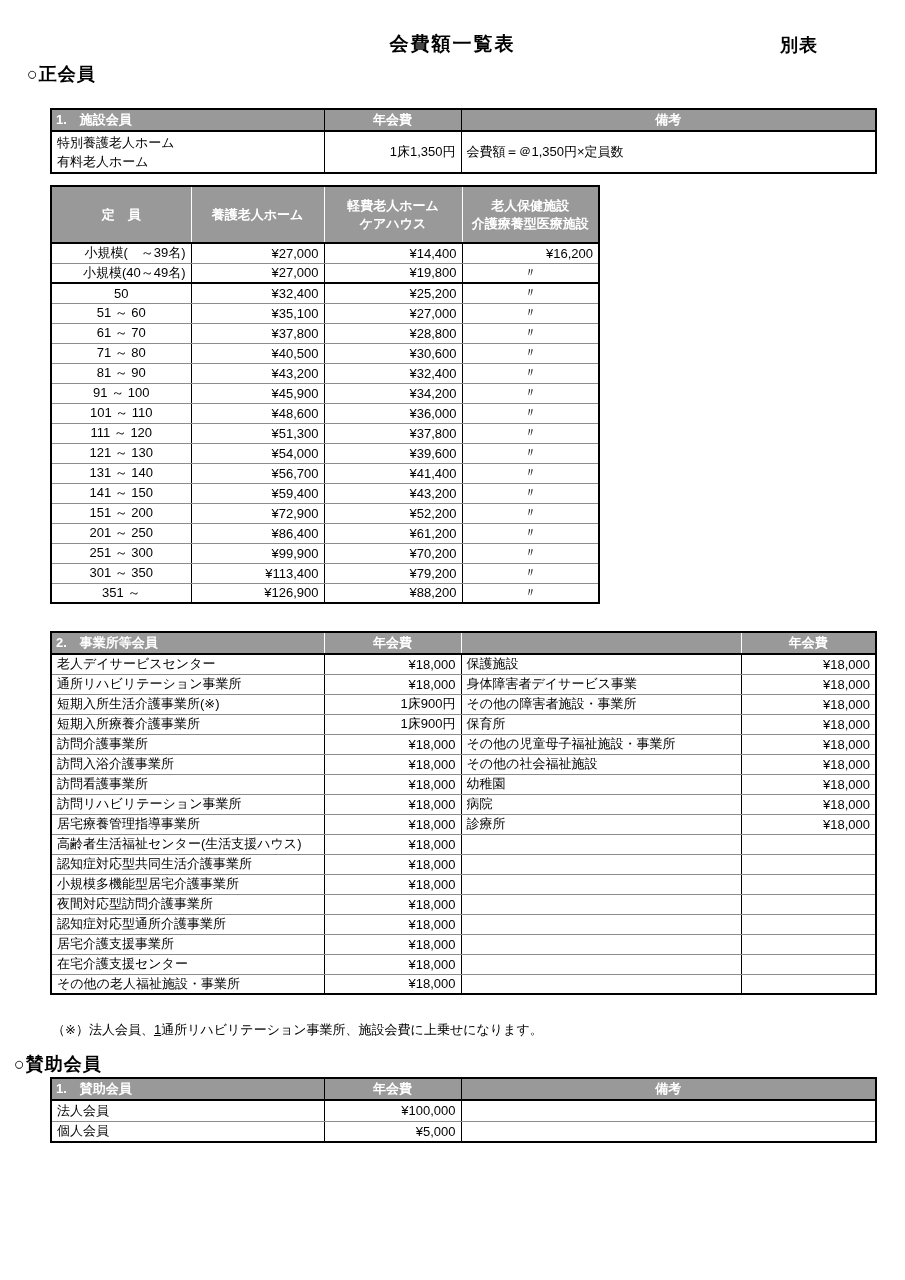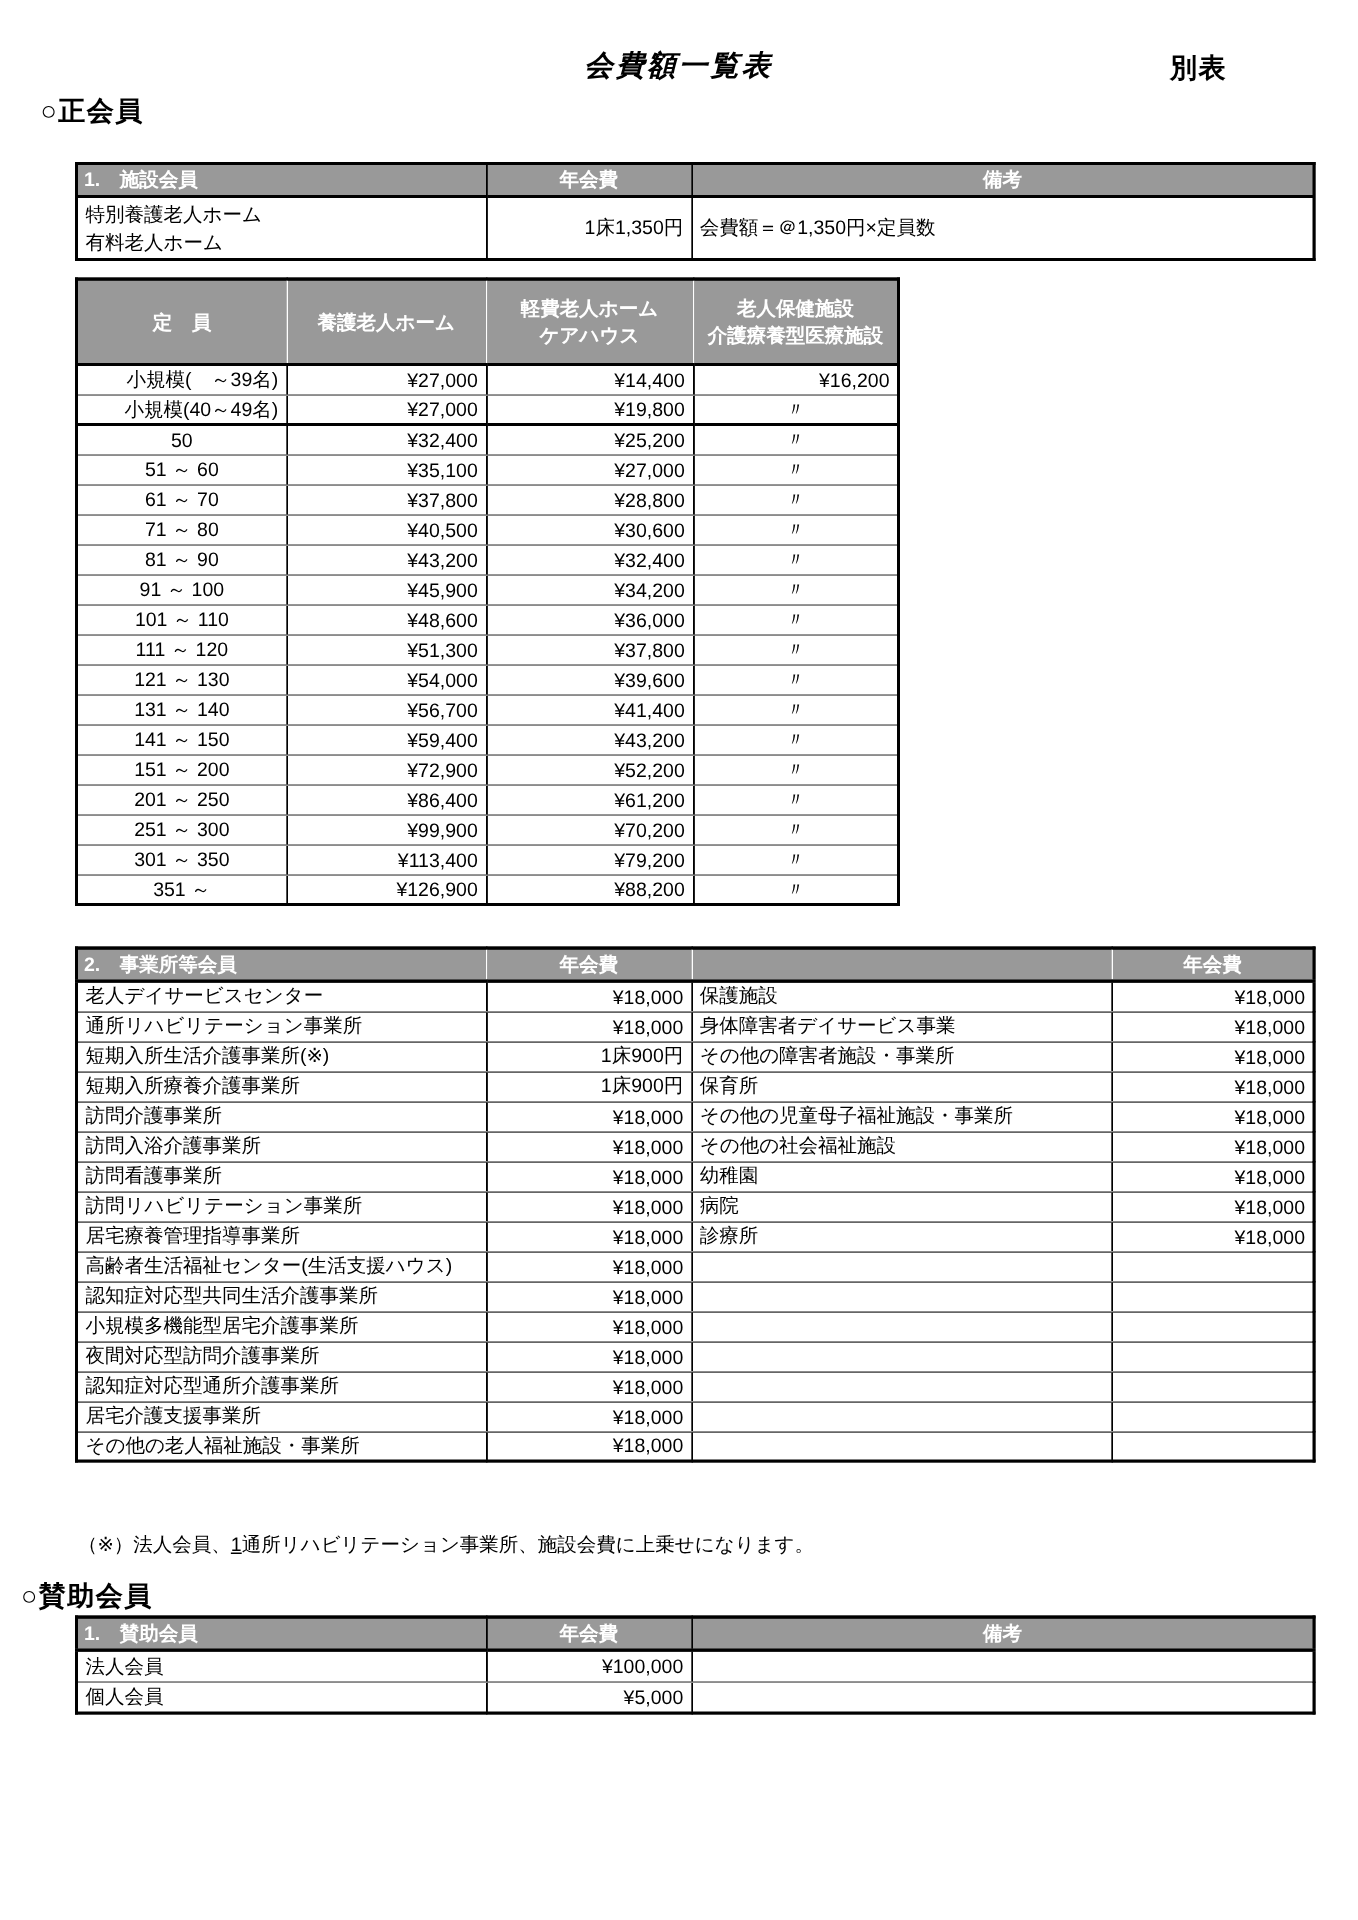"会費額一覧表" .doc-title { font-style: italic -> none }
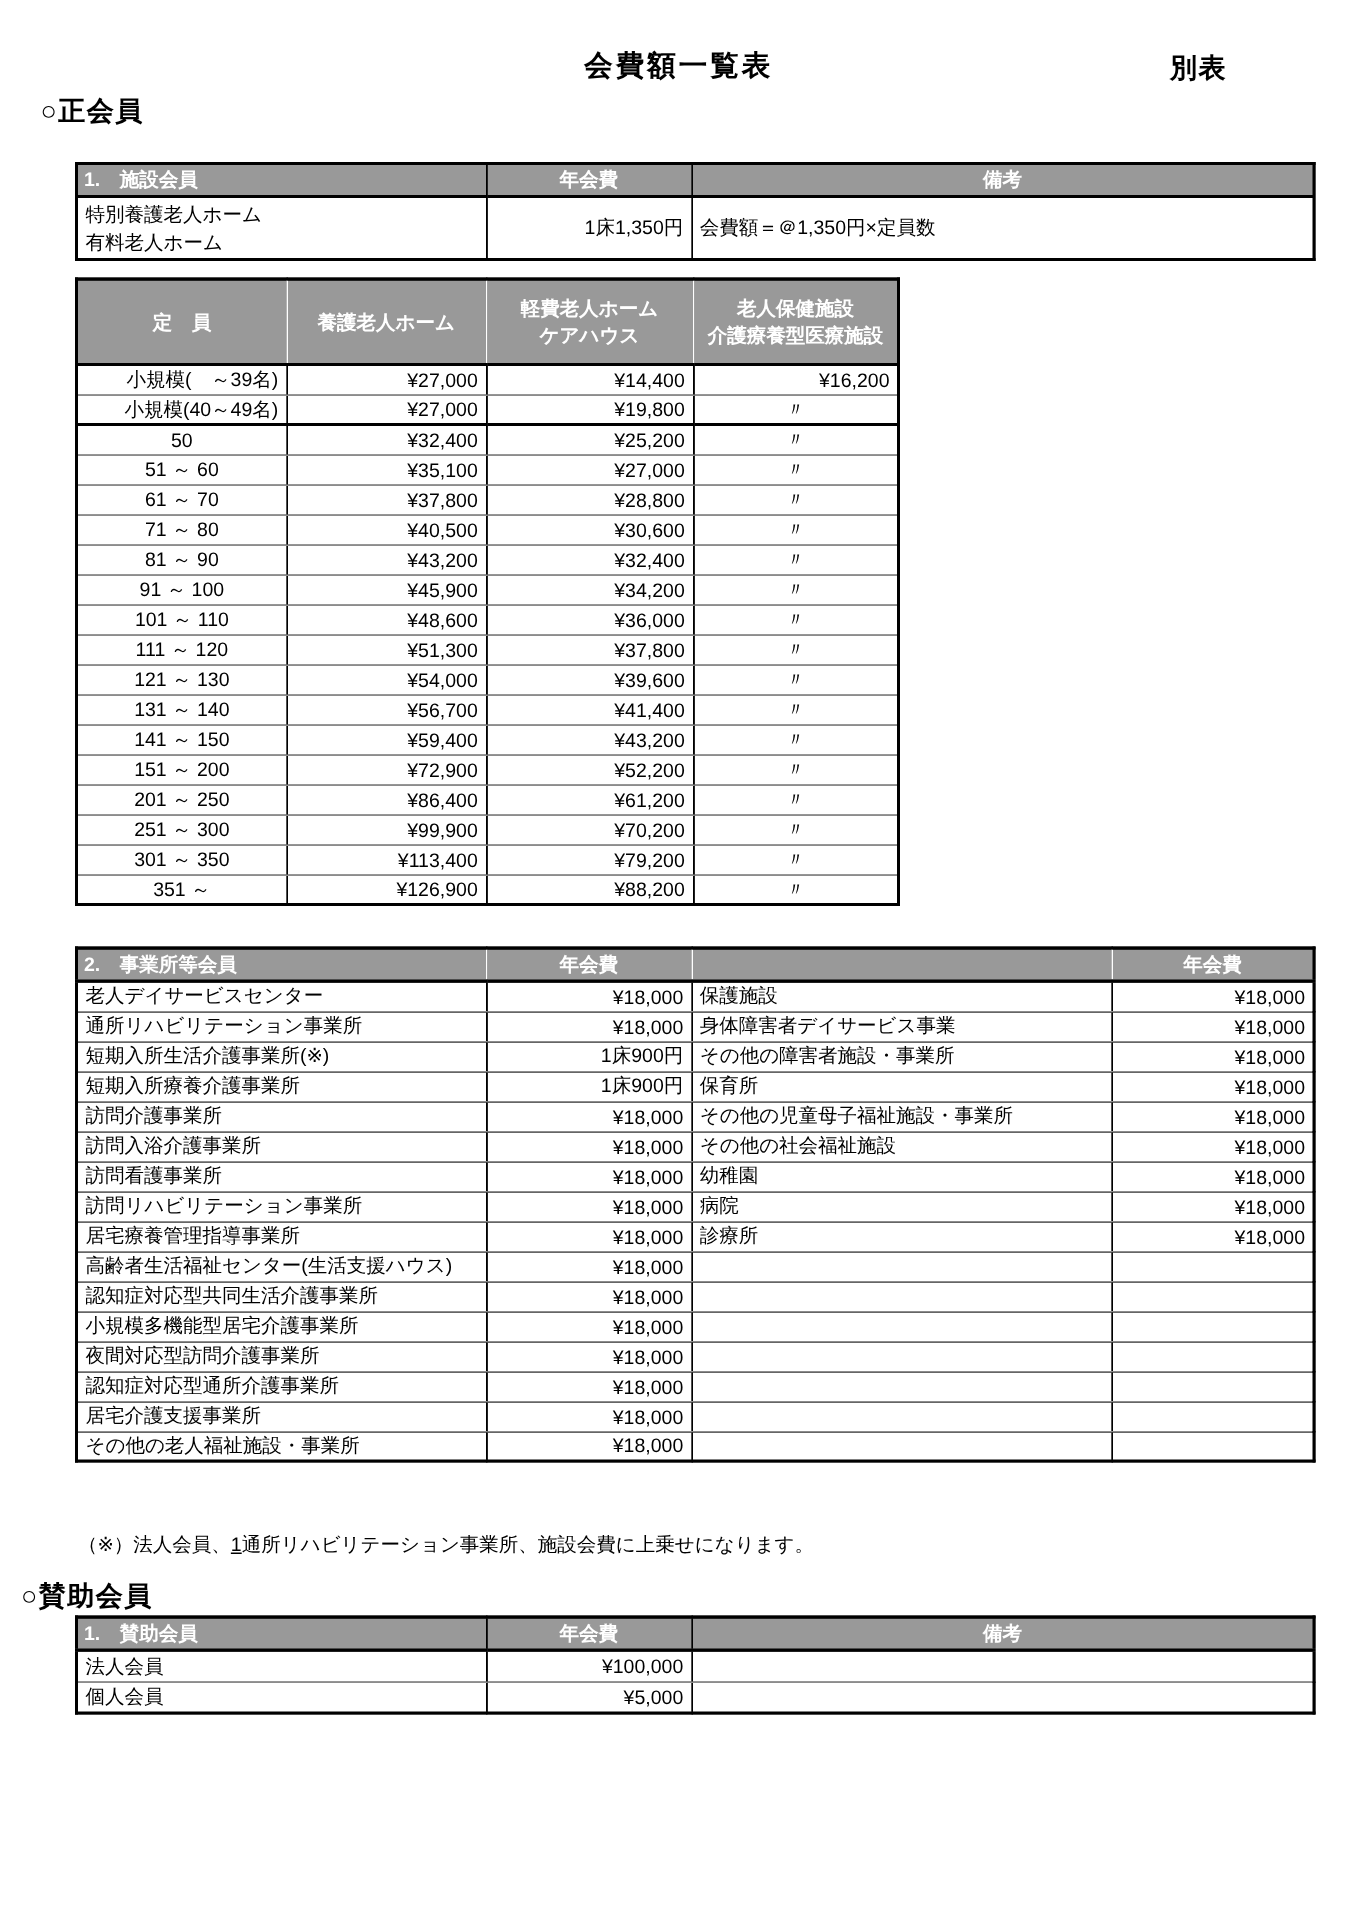"在宅介護支援センター" tr { html: none -> <tr> <td>在宅介護支援センター</td> <td>¥18,000</td> <td></td> <td></td> </tr> }
